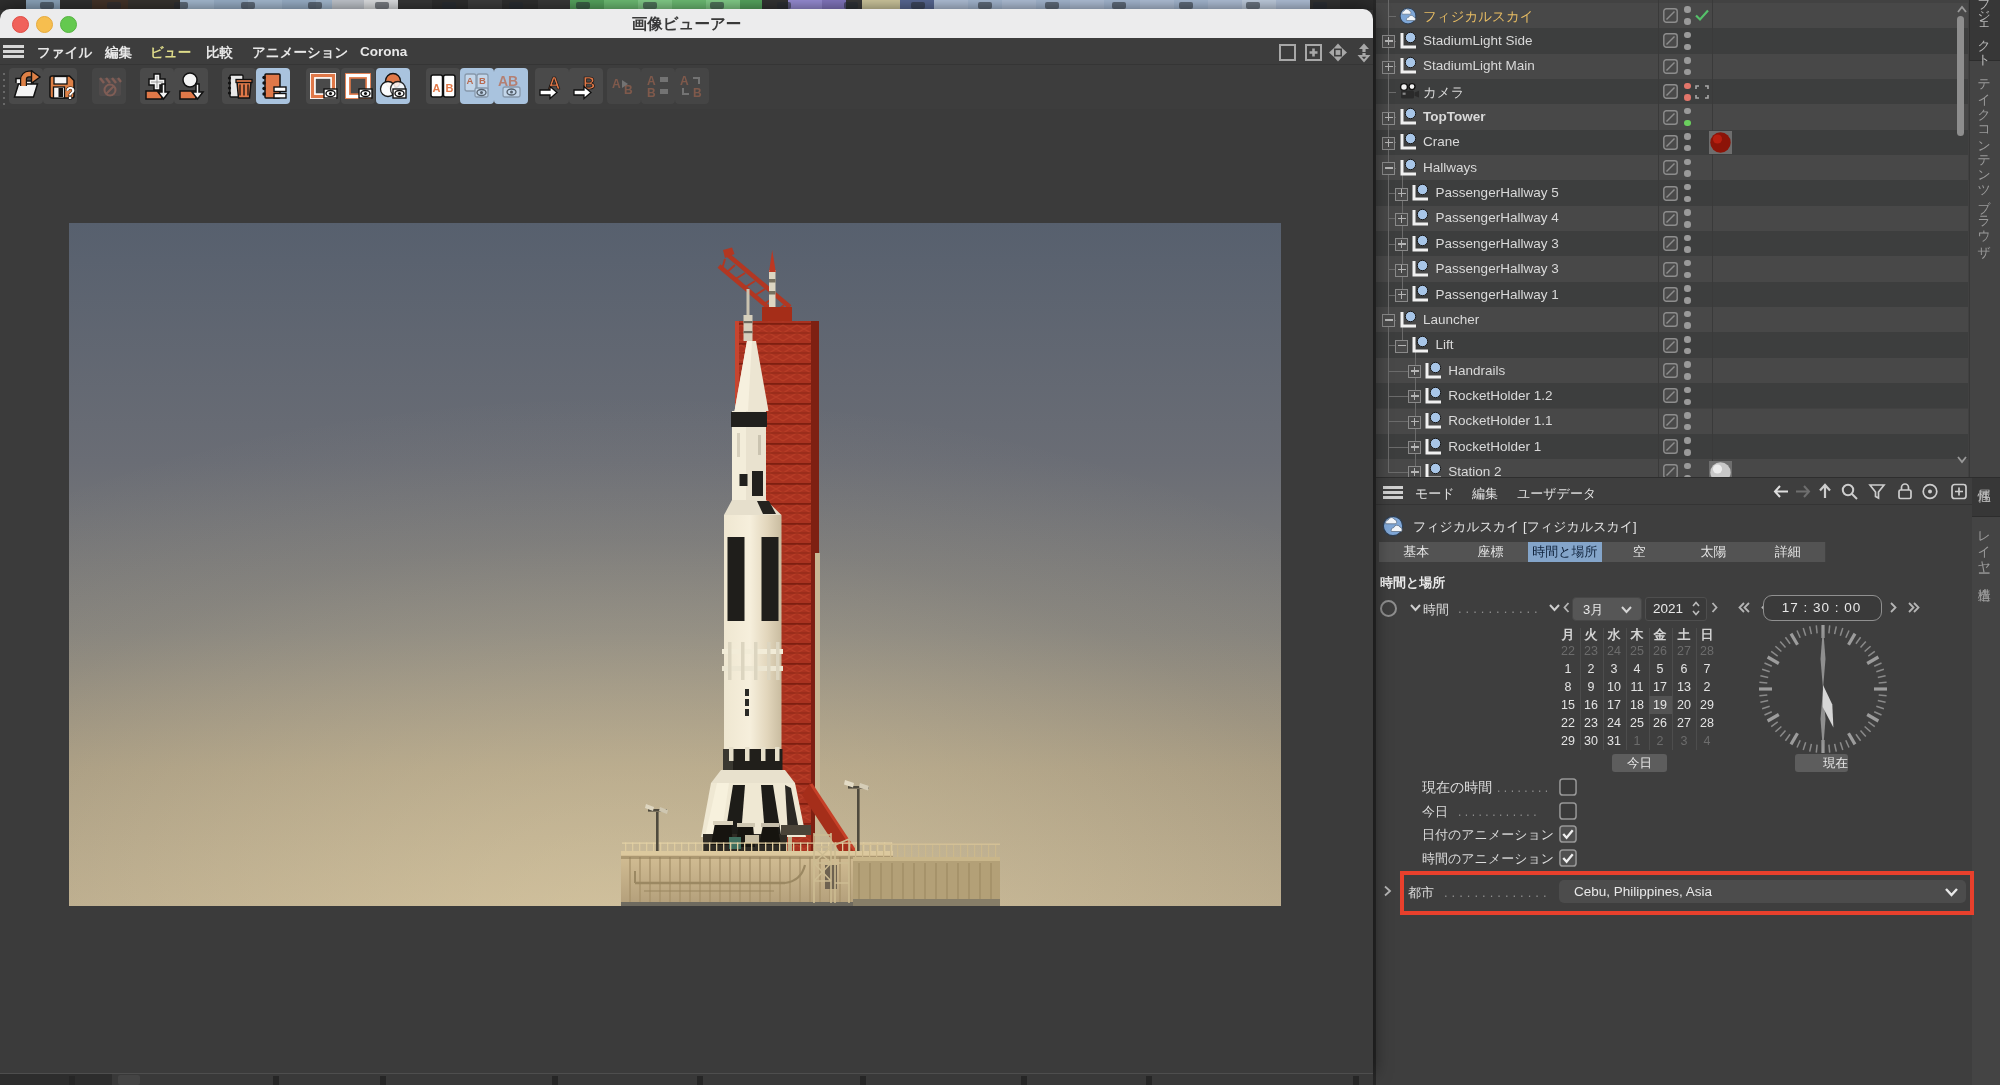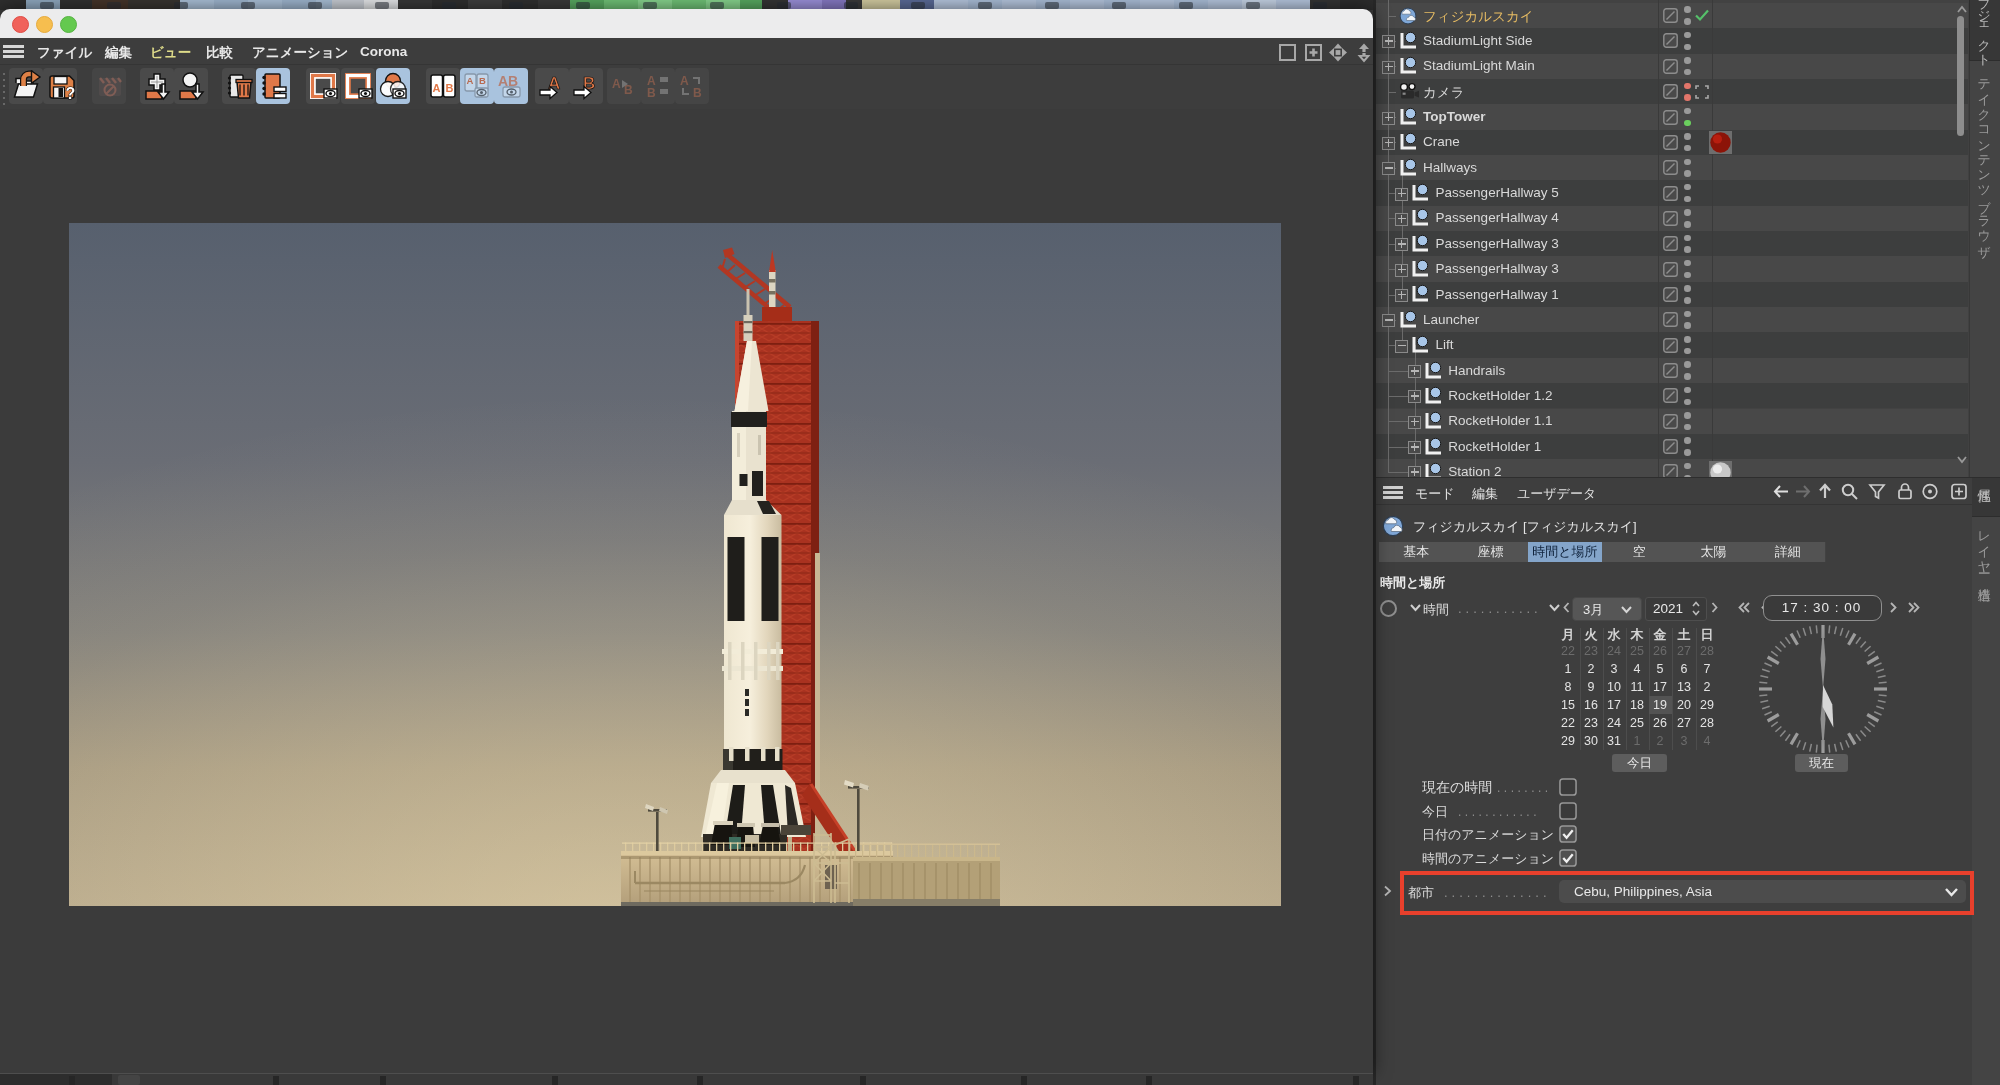"画像ビューアー" div.abs { html: none -> <div>画像ビューアー</div> }
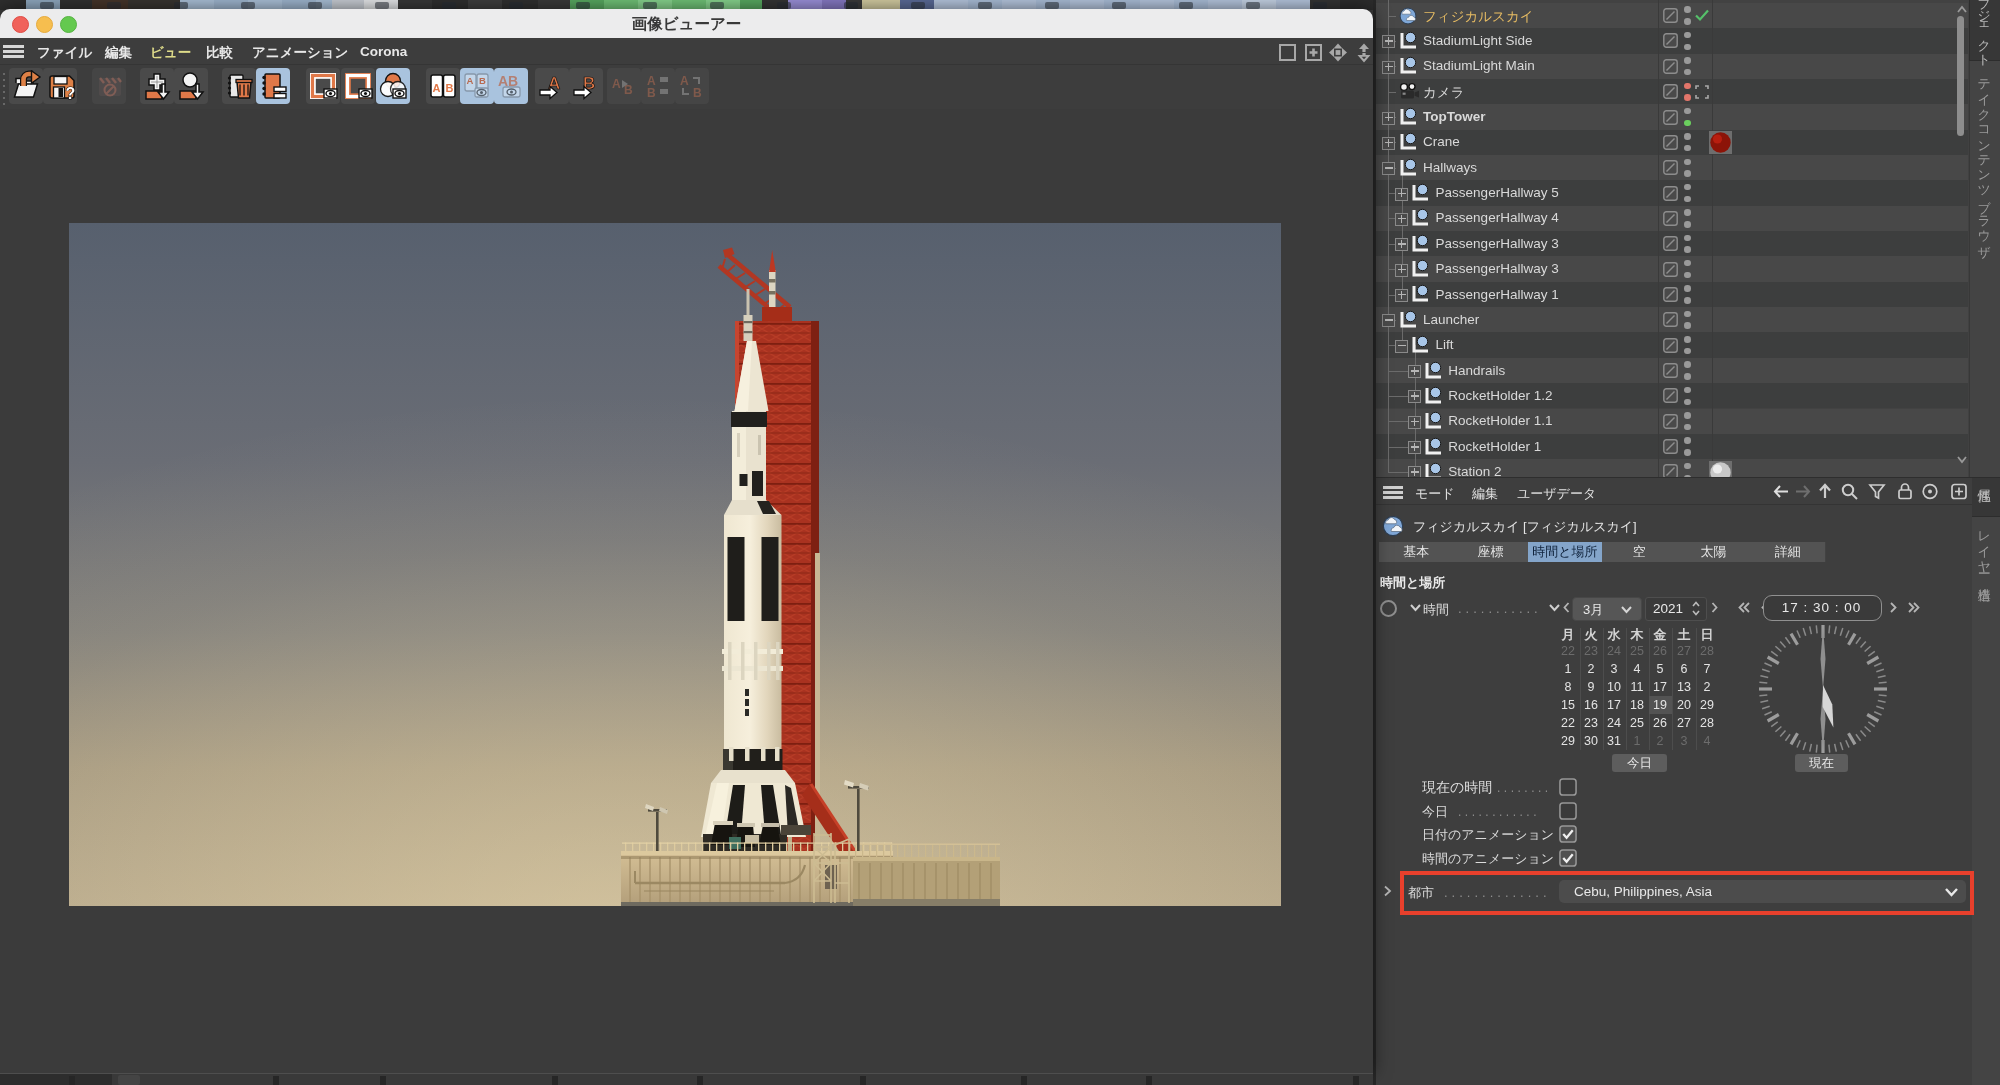"現在" div.abs { text-align: center -> right }
